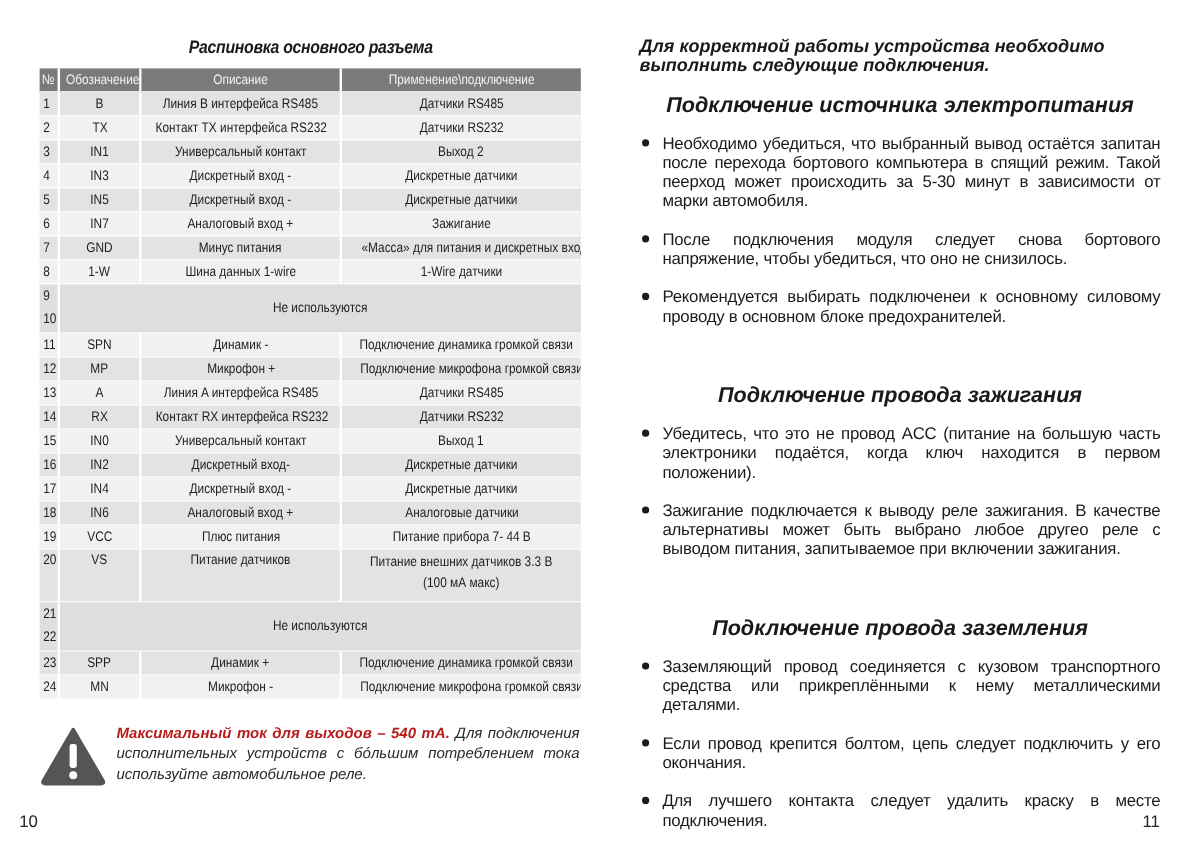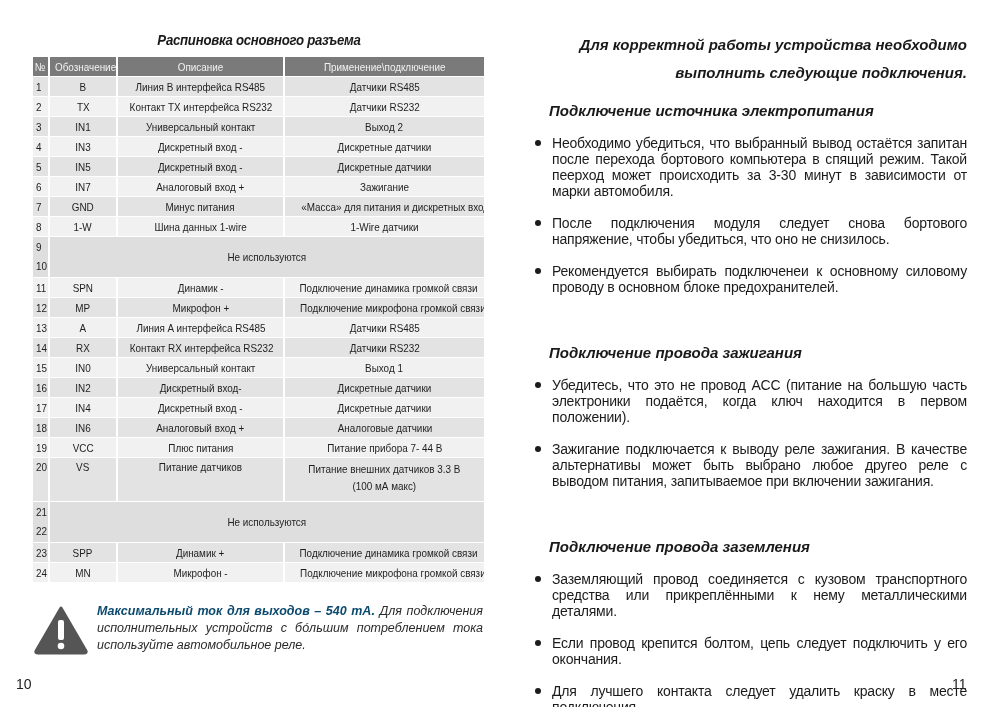"Для корректной работы устройства" .r-title { line-height: 28px -> 16px; text-align: right -> left }
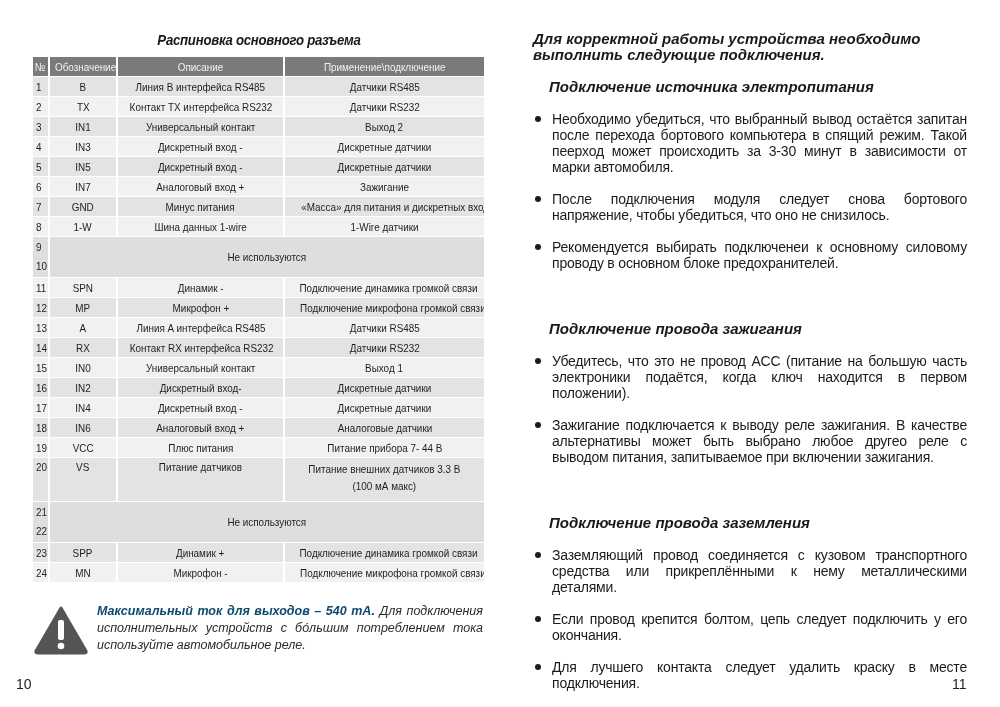"Подключение источника электропитания" .r-section-title { font-size: 15px -> 18px; text-align: none -> center }
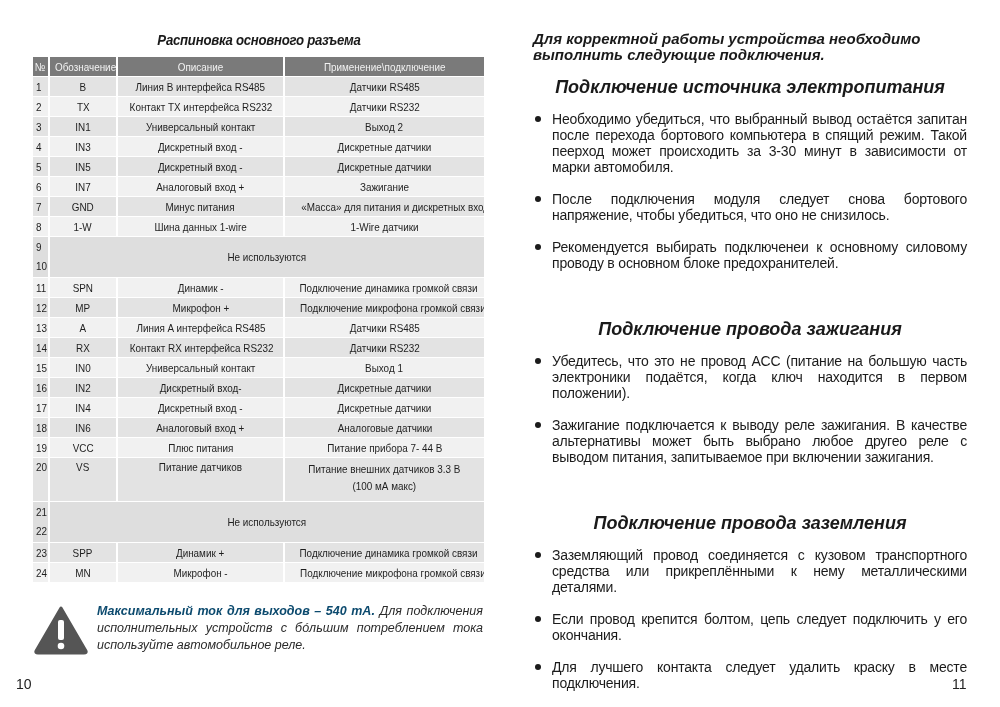"Необходимо убедиться, что выбранный" span { text: 3-30 -> 5-30 }
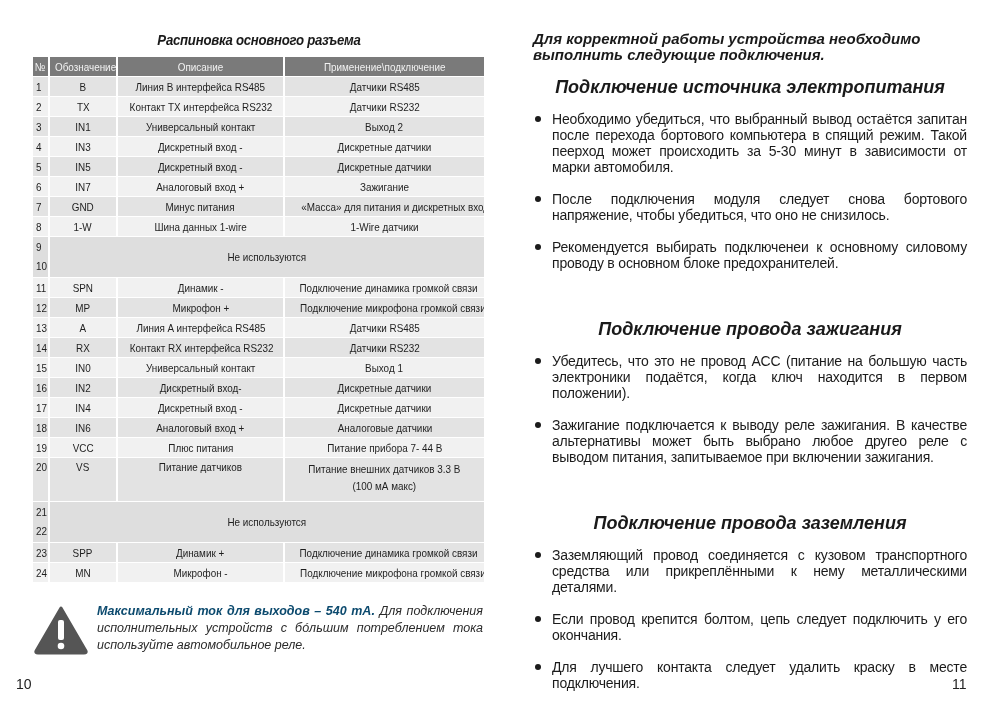"Максимальный ток для выходов –" .warn-text b { color: #0c4a6e -> #b91c1c }
